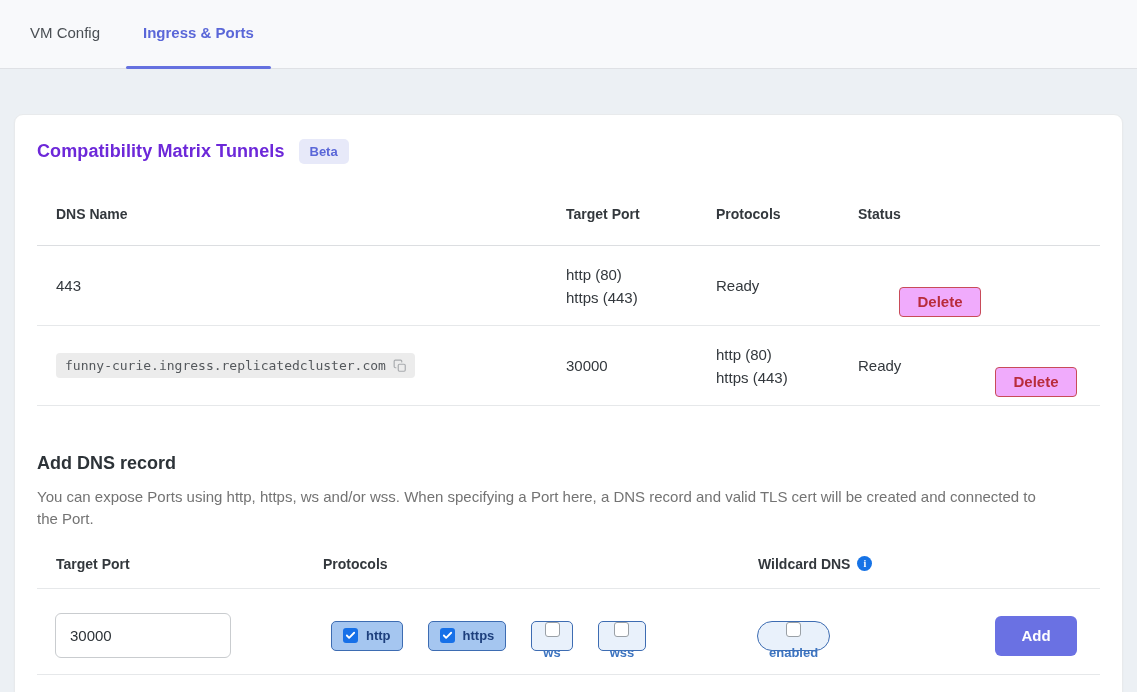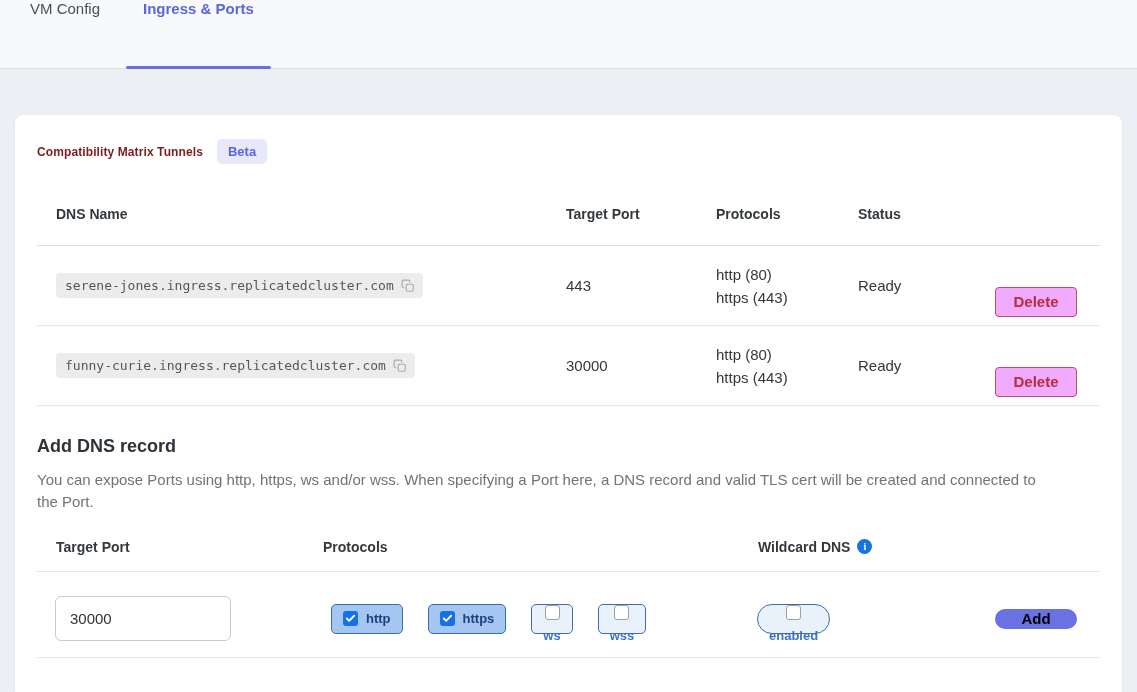"VM Config" .tabbar { align-items: none -> flex-end }
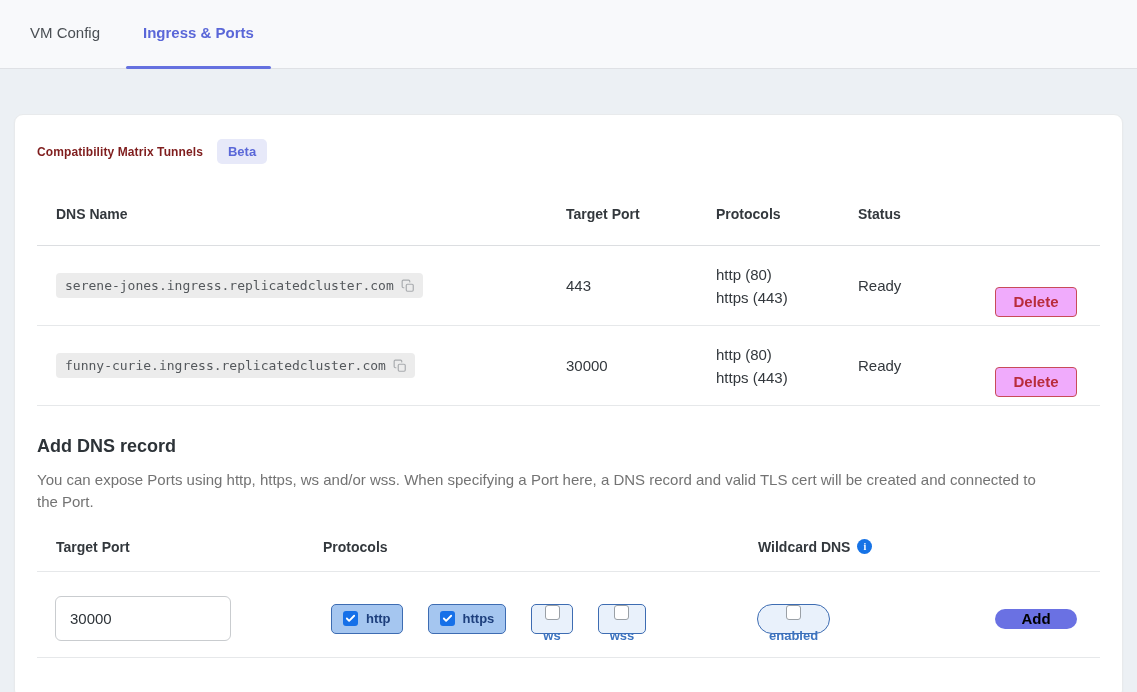"Compatibility Matrix Tunnels" .card-title { color: #7f1d1d -> #6d28d9; font-size: 12px -> 18px }
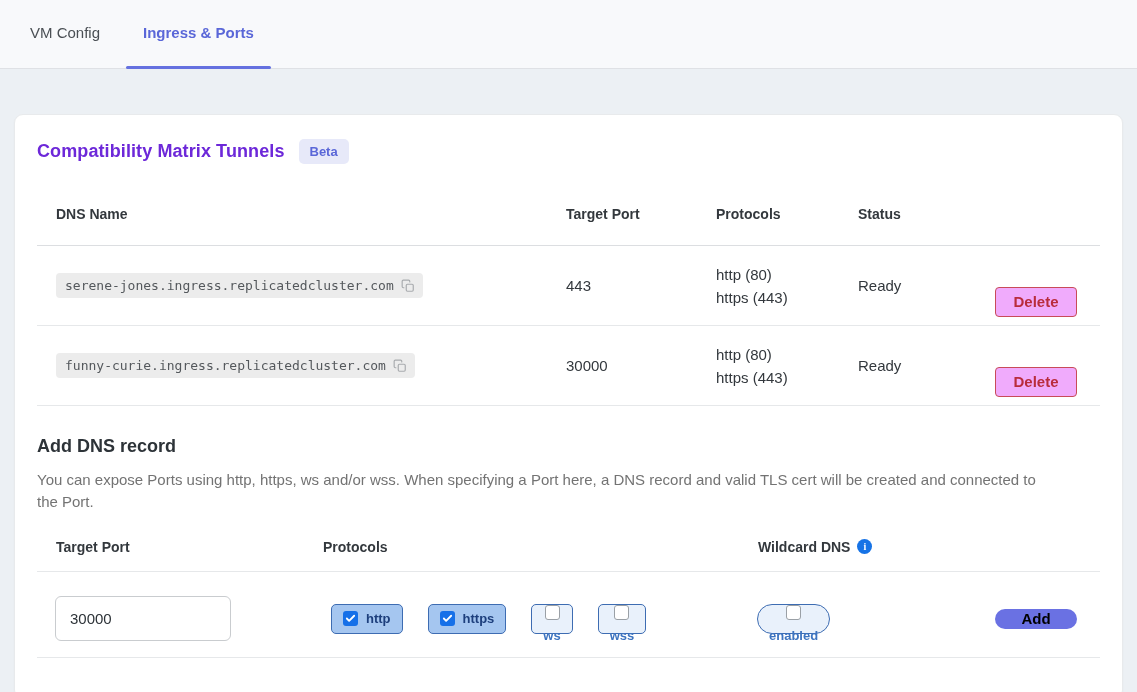"serene-jones.ingress.replicatedcluster.c" div.td { html: <div> <span> <span>serene-jones.ingress.replicatedcluster.com</span> <span> <svg> <rect></rect> <path></path> </svg> </span> </span> </div> -> none }
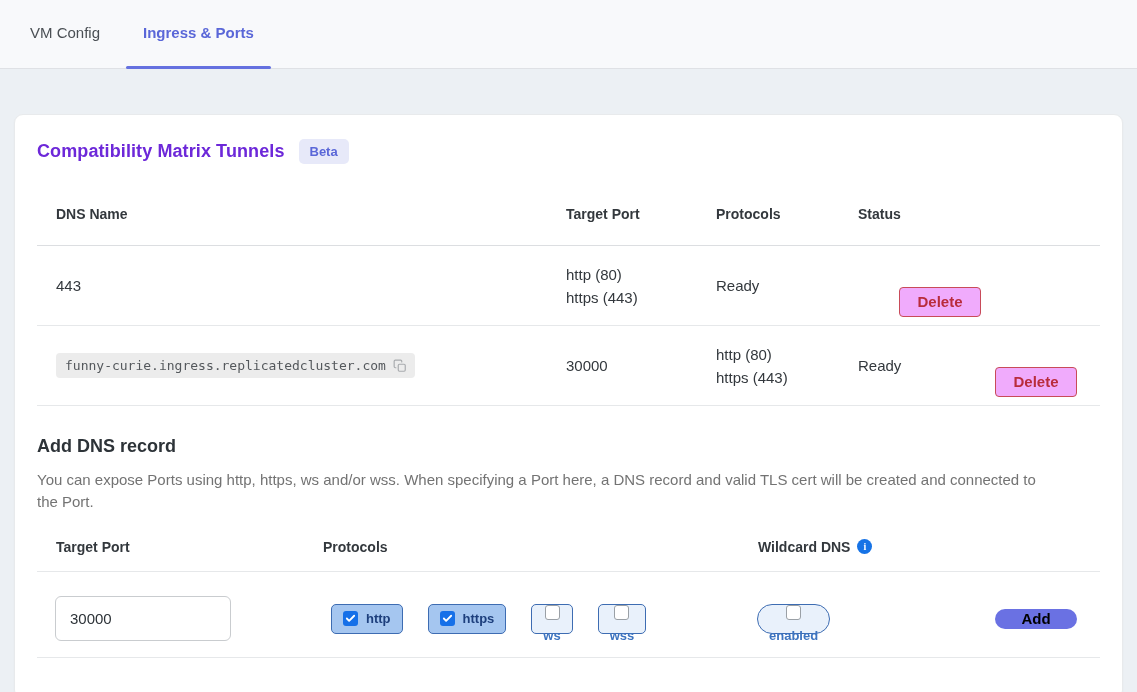"Add DNS record" .add-section-title { margin-top: 30px -> 47px }
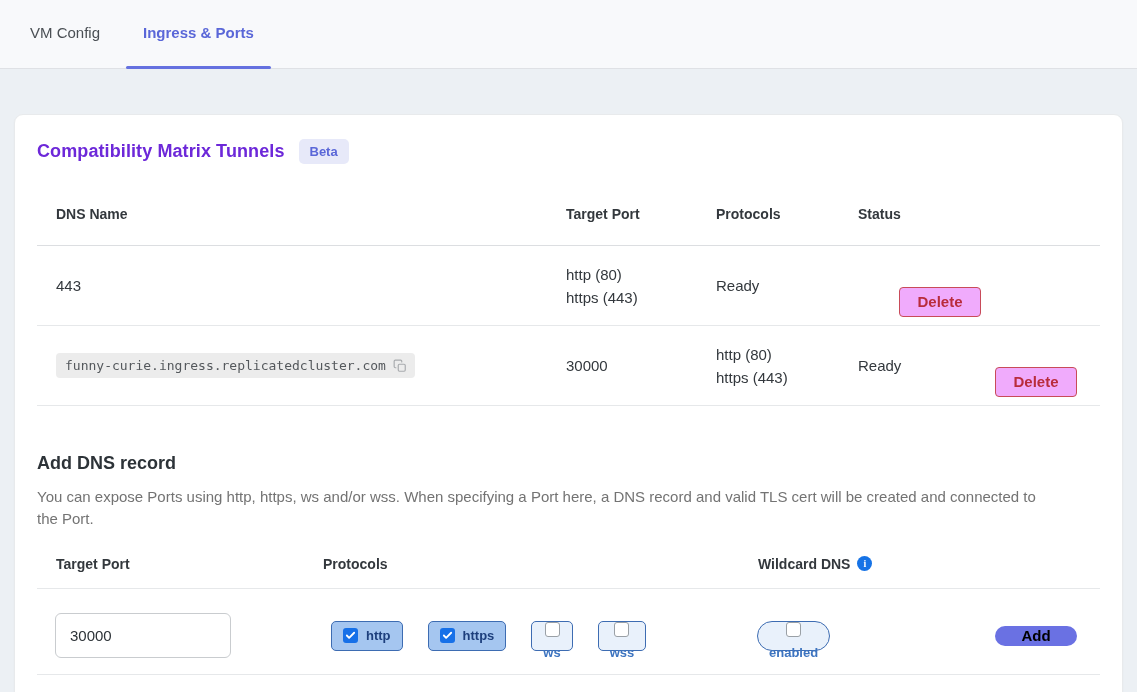"Add" .add-btn { border-radius: 11px -> 6px; color: #000000 -> #ffffff; height: 20px -> 40px }
